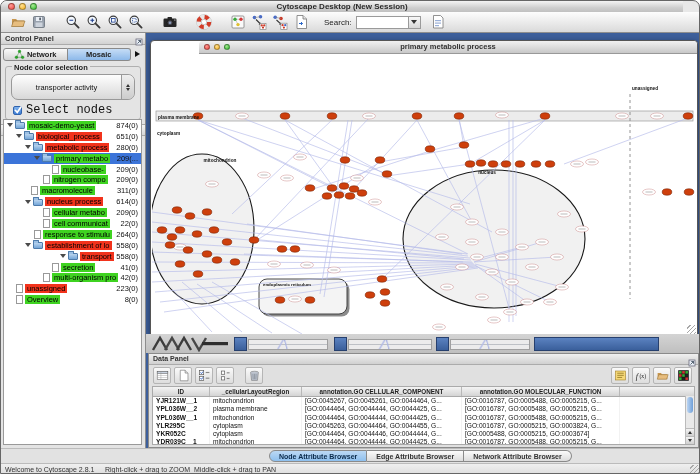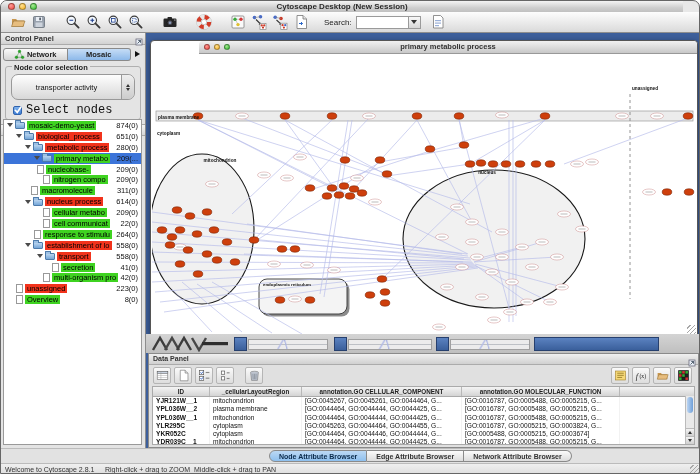"nucleobase-" div.tree-row { padding-left: 24px -> 39px }
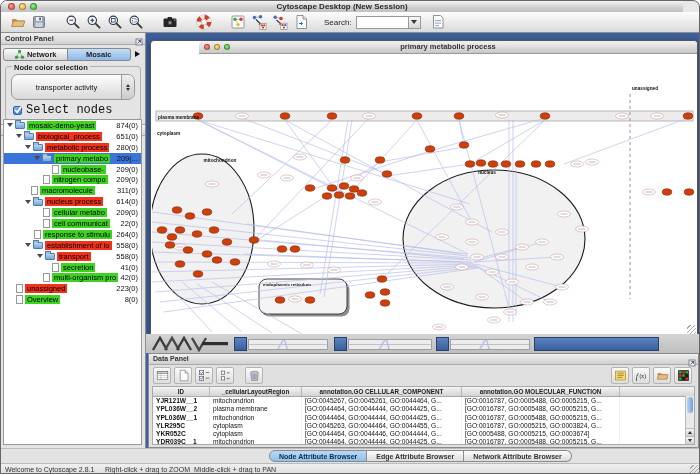"transport" div.tree-row { margin-left: none -> 23px }
